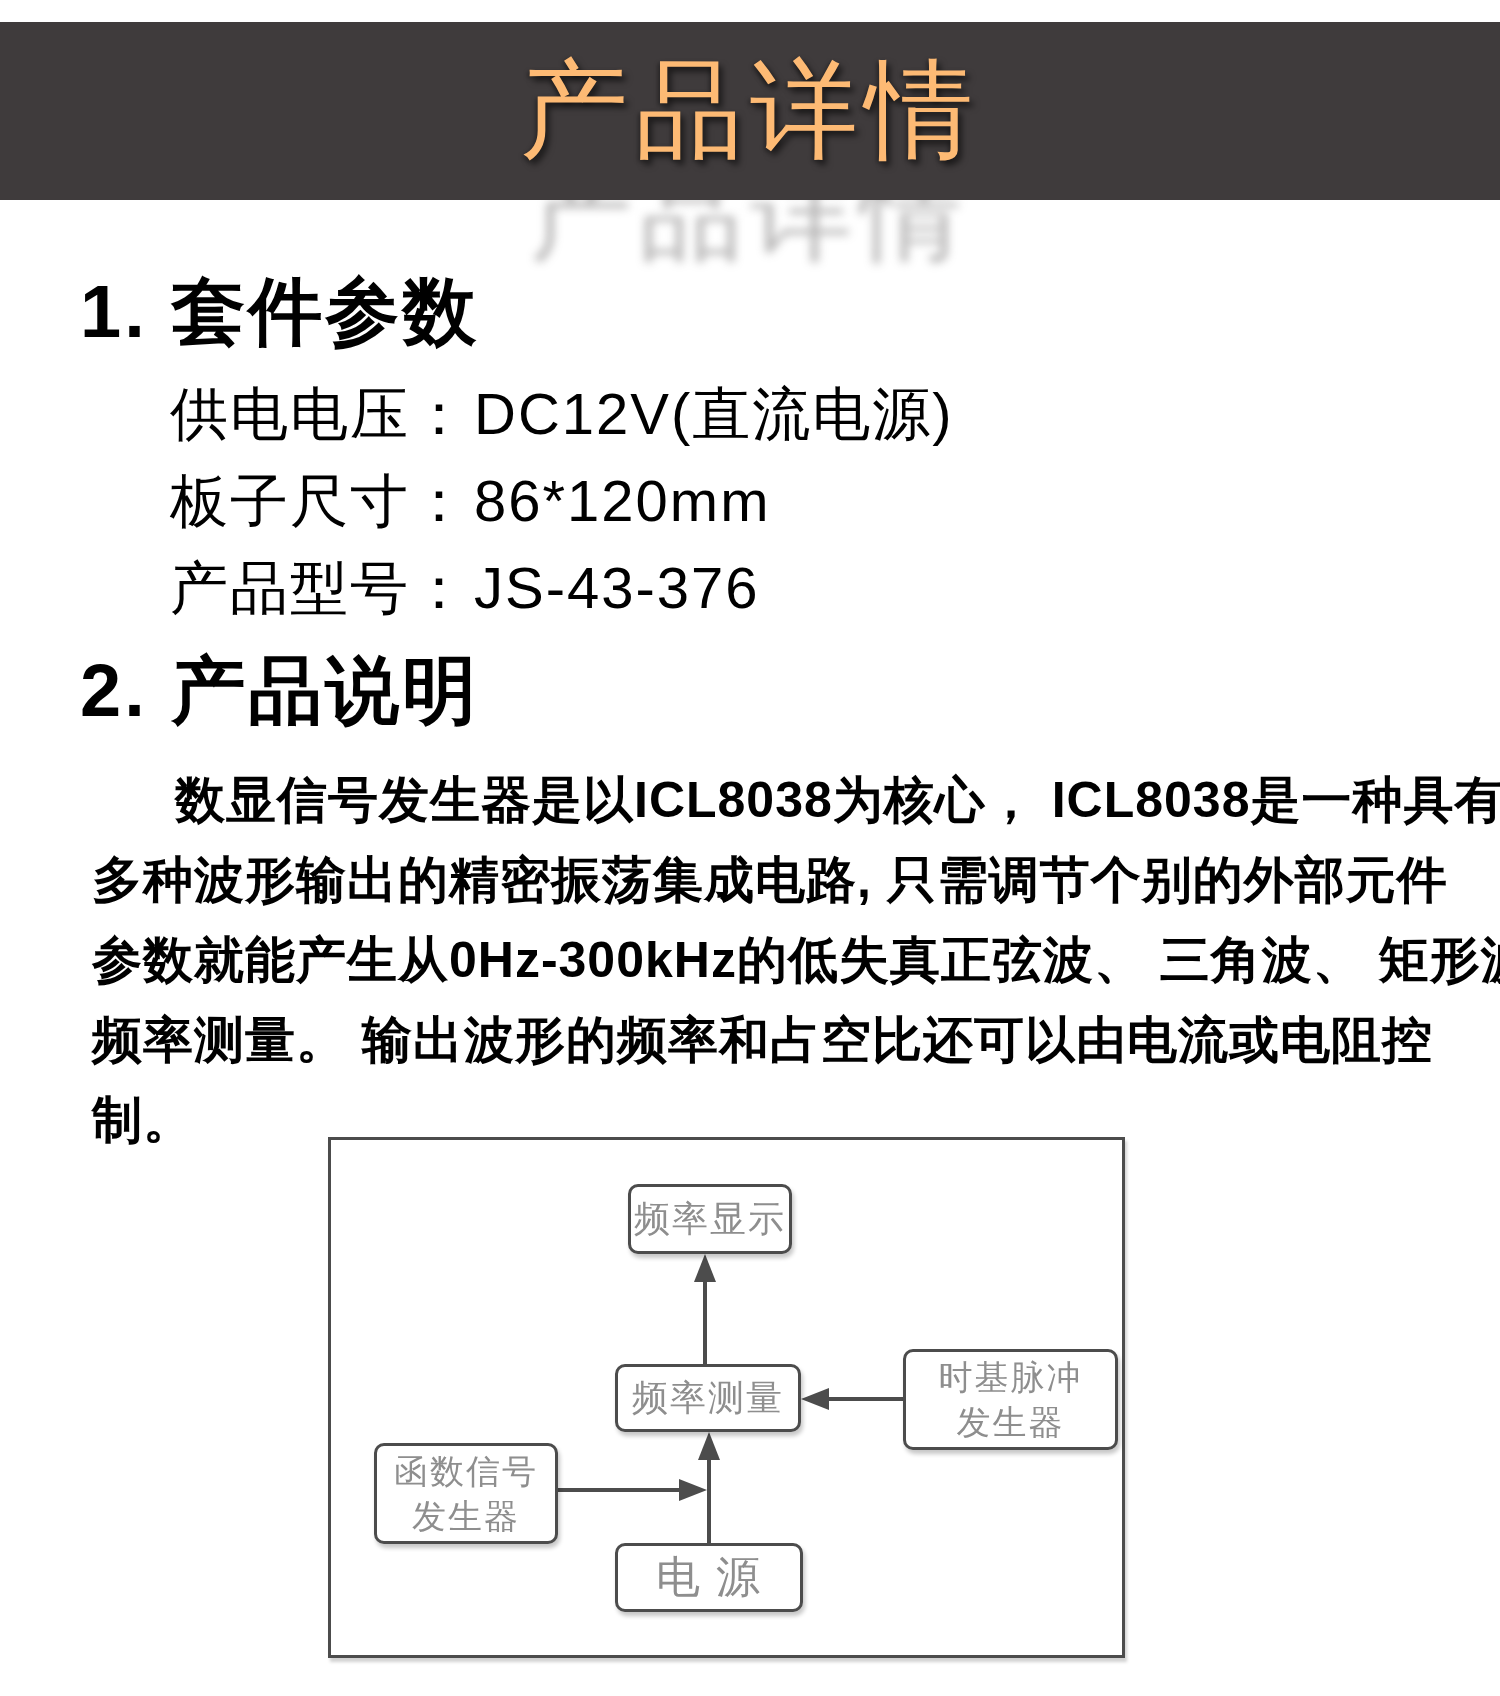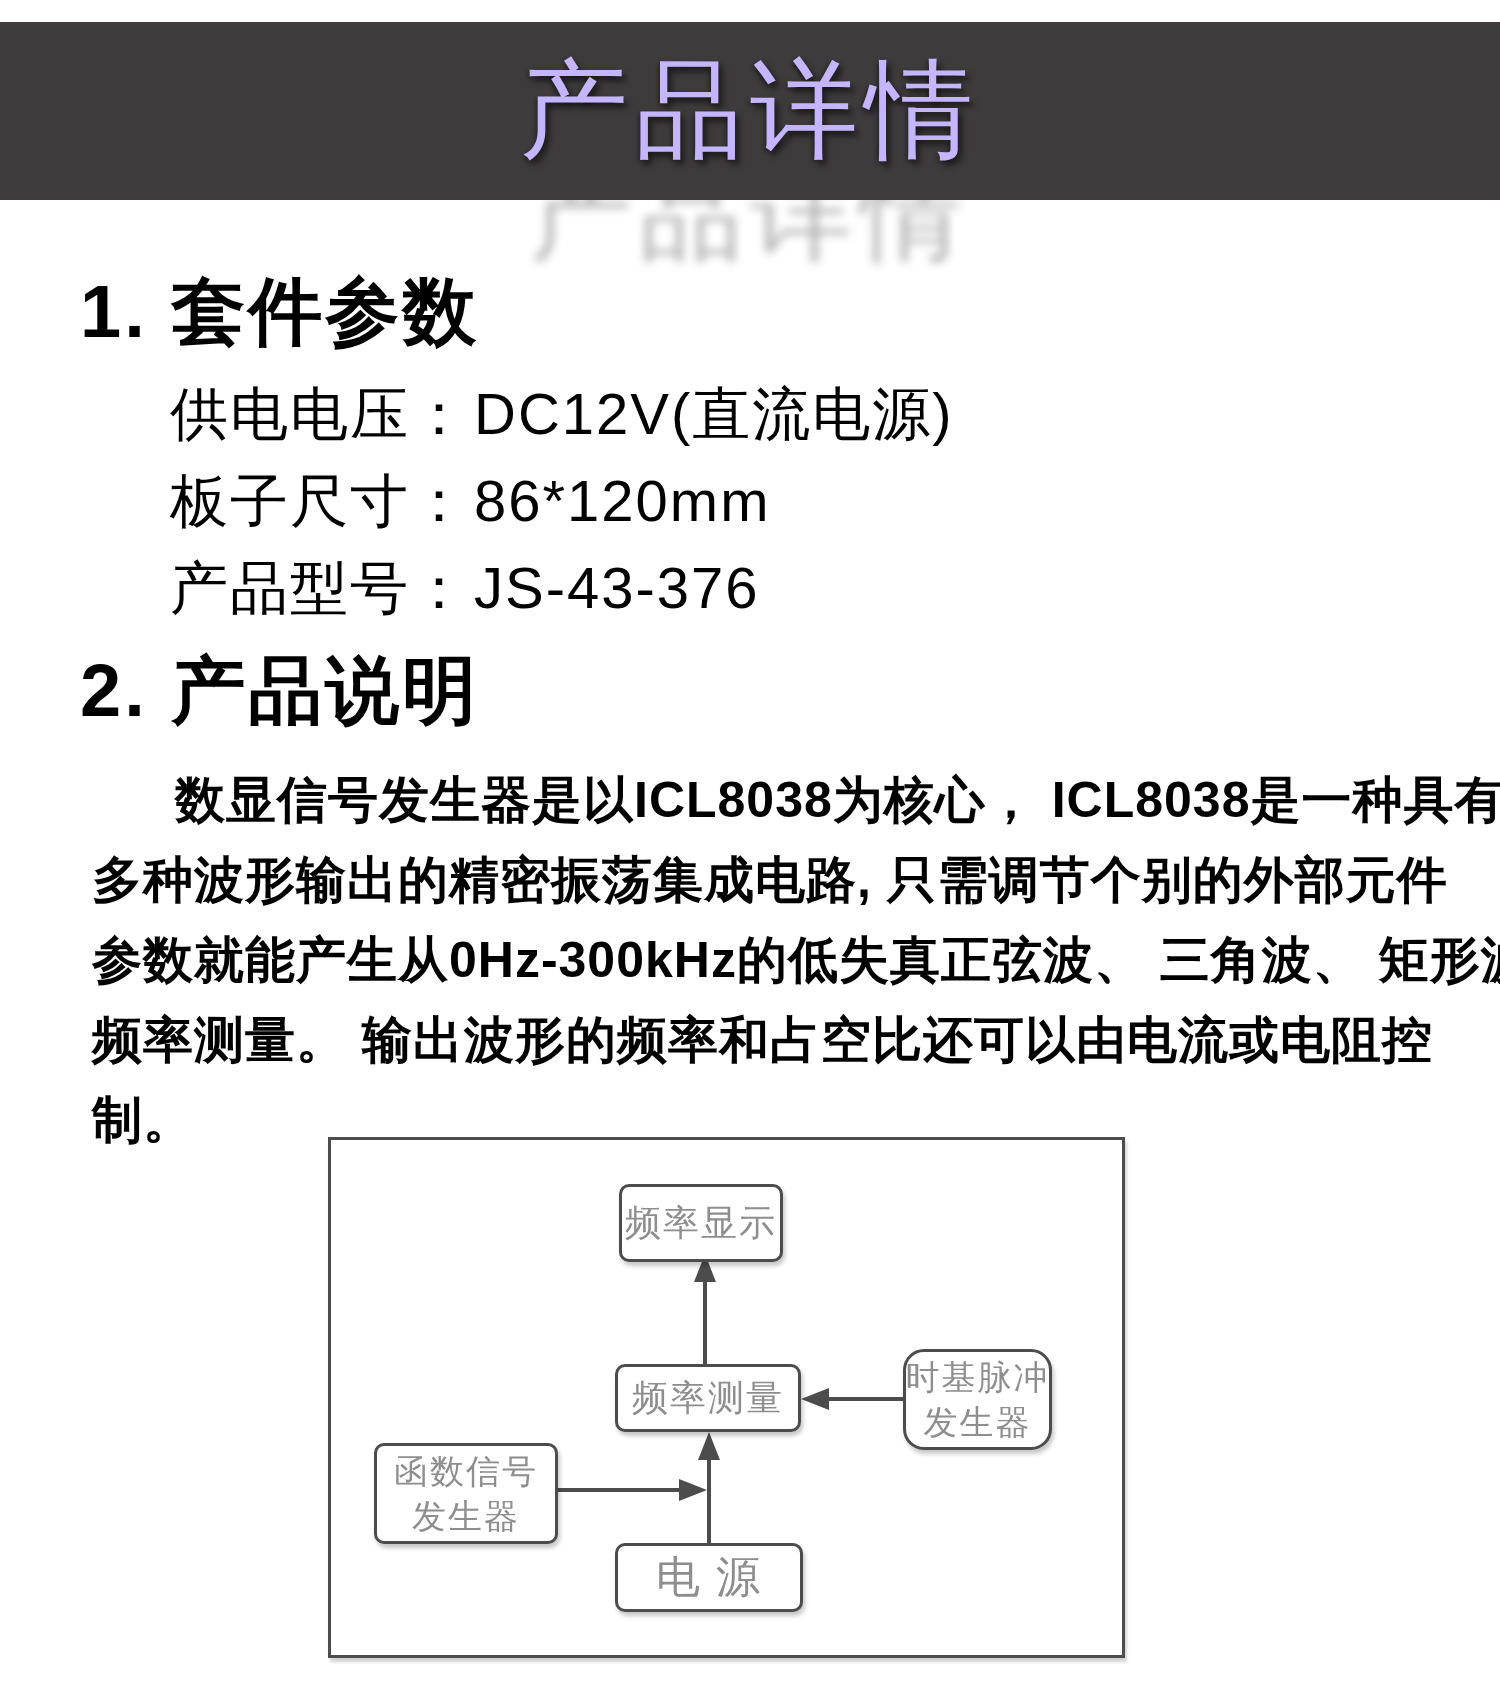"产品详情" .banner-title { color: #c4b5fd -> #fdba74 }
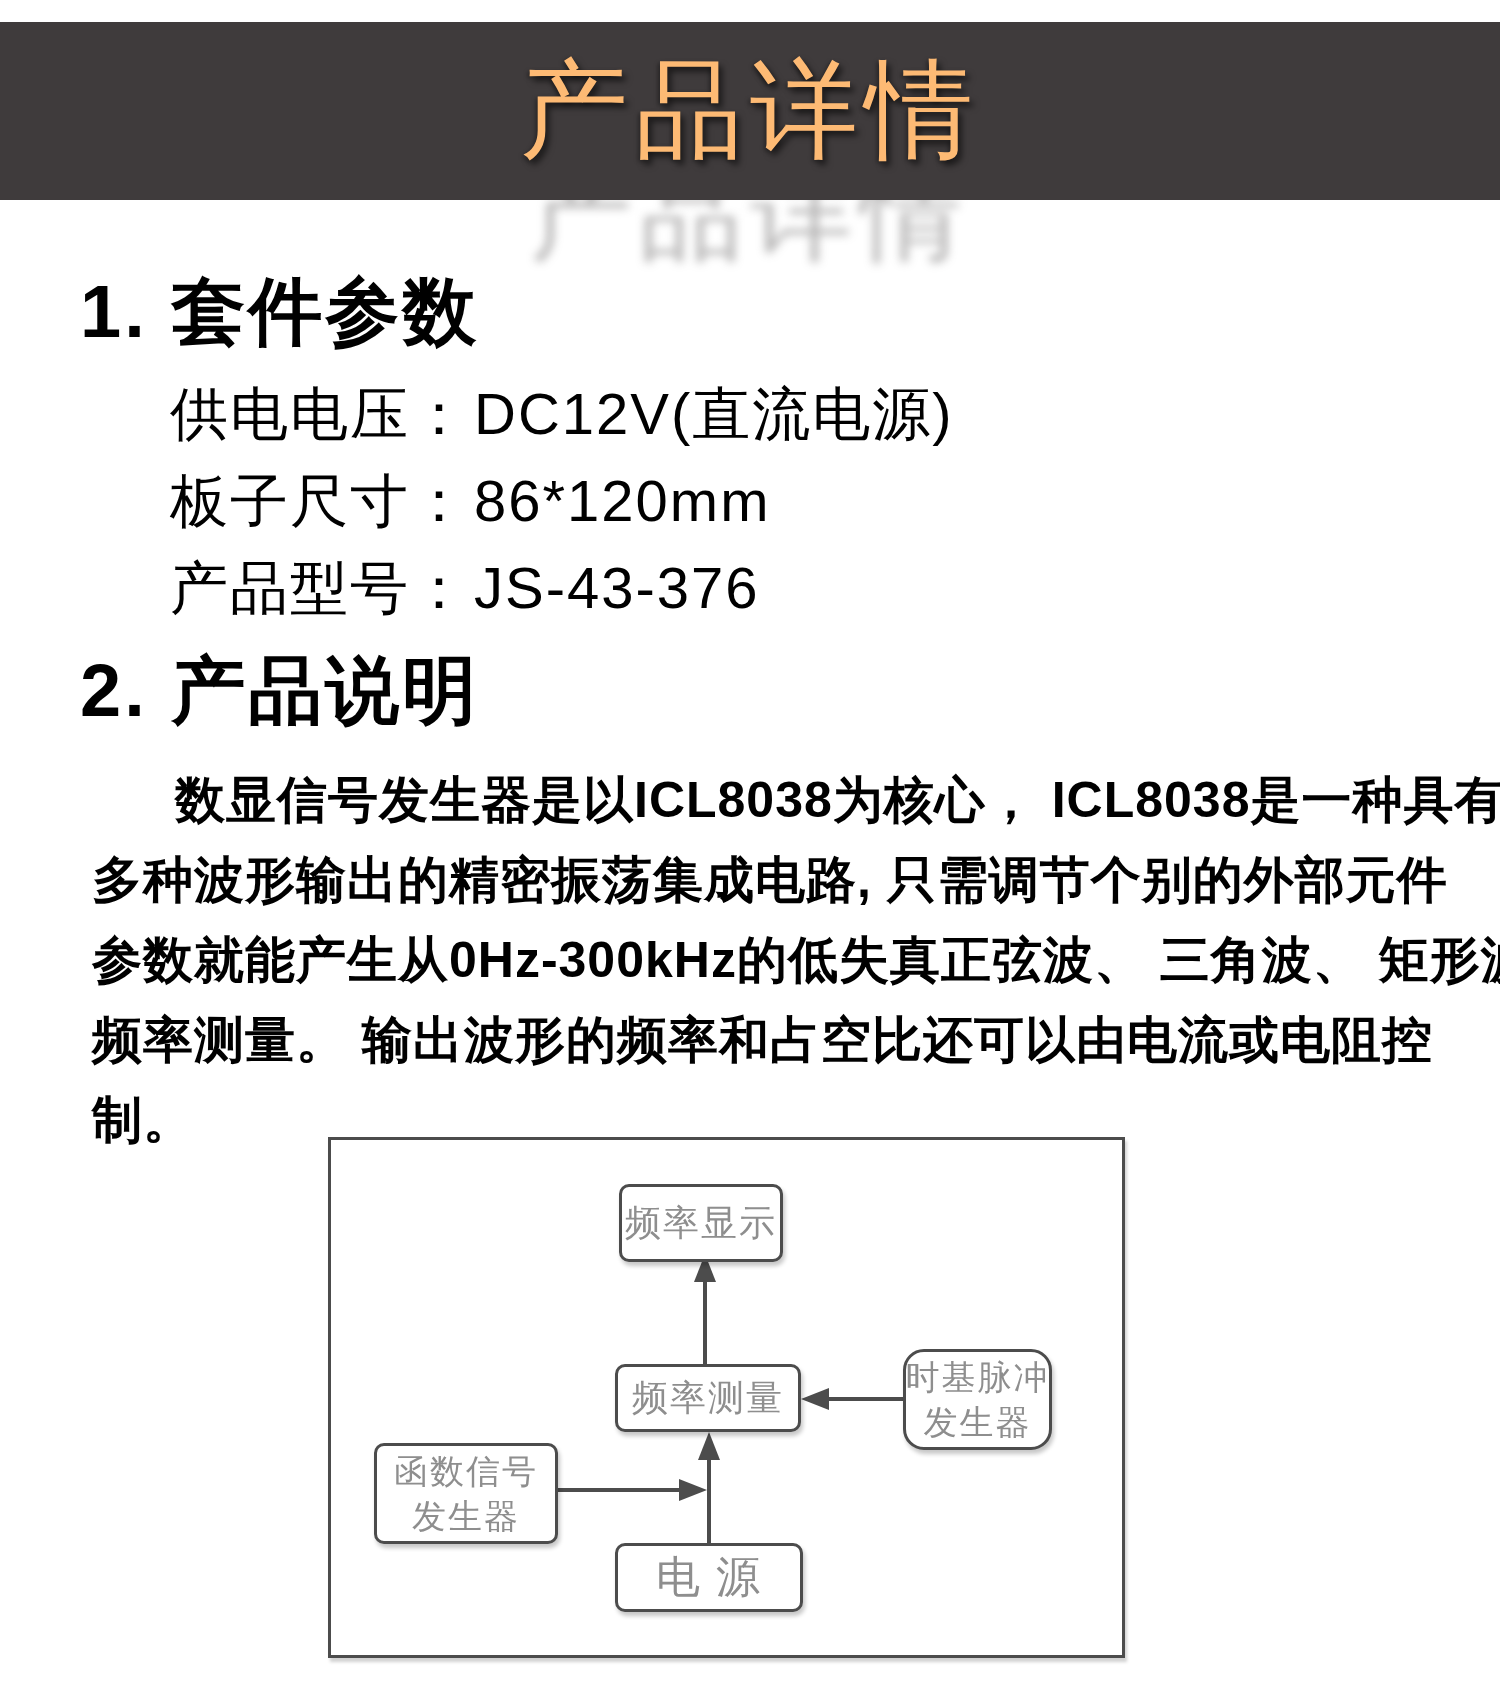"频率显示" #box-freq-display { height: 78px -> 70px; left: 288px -> 297px }
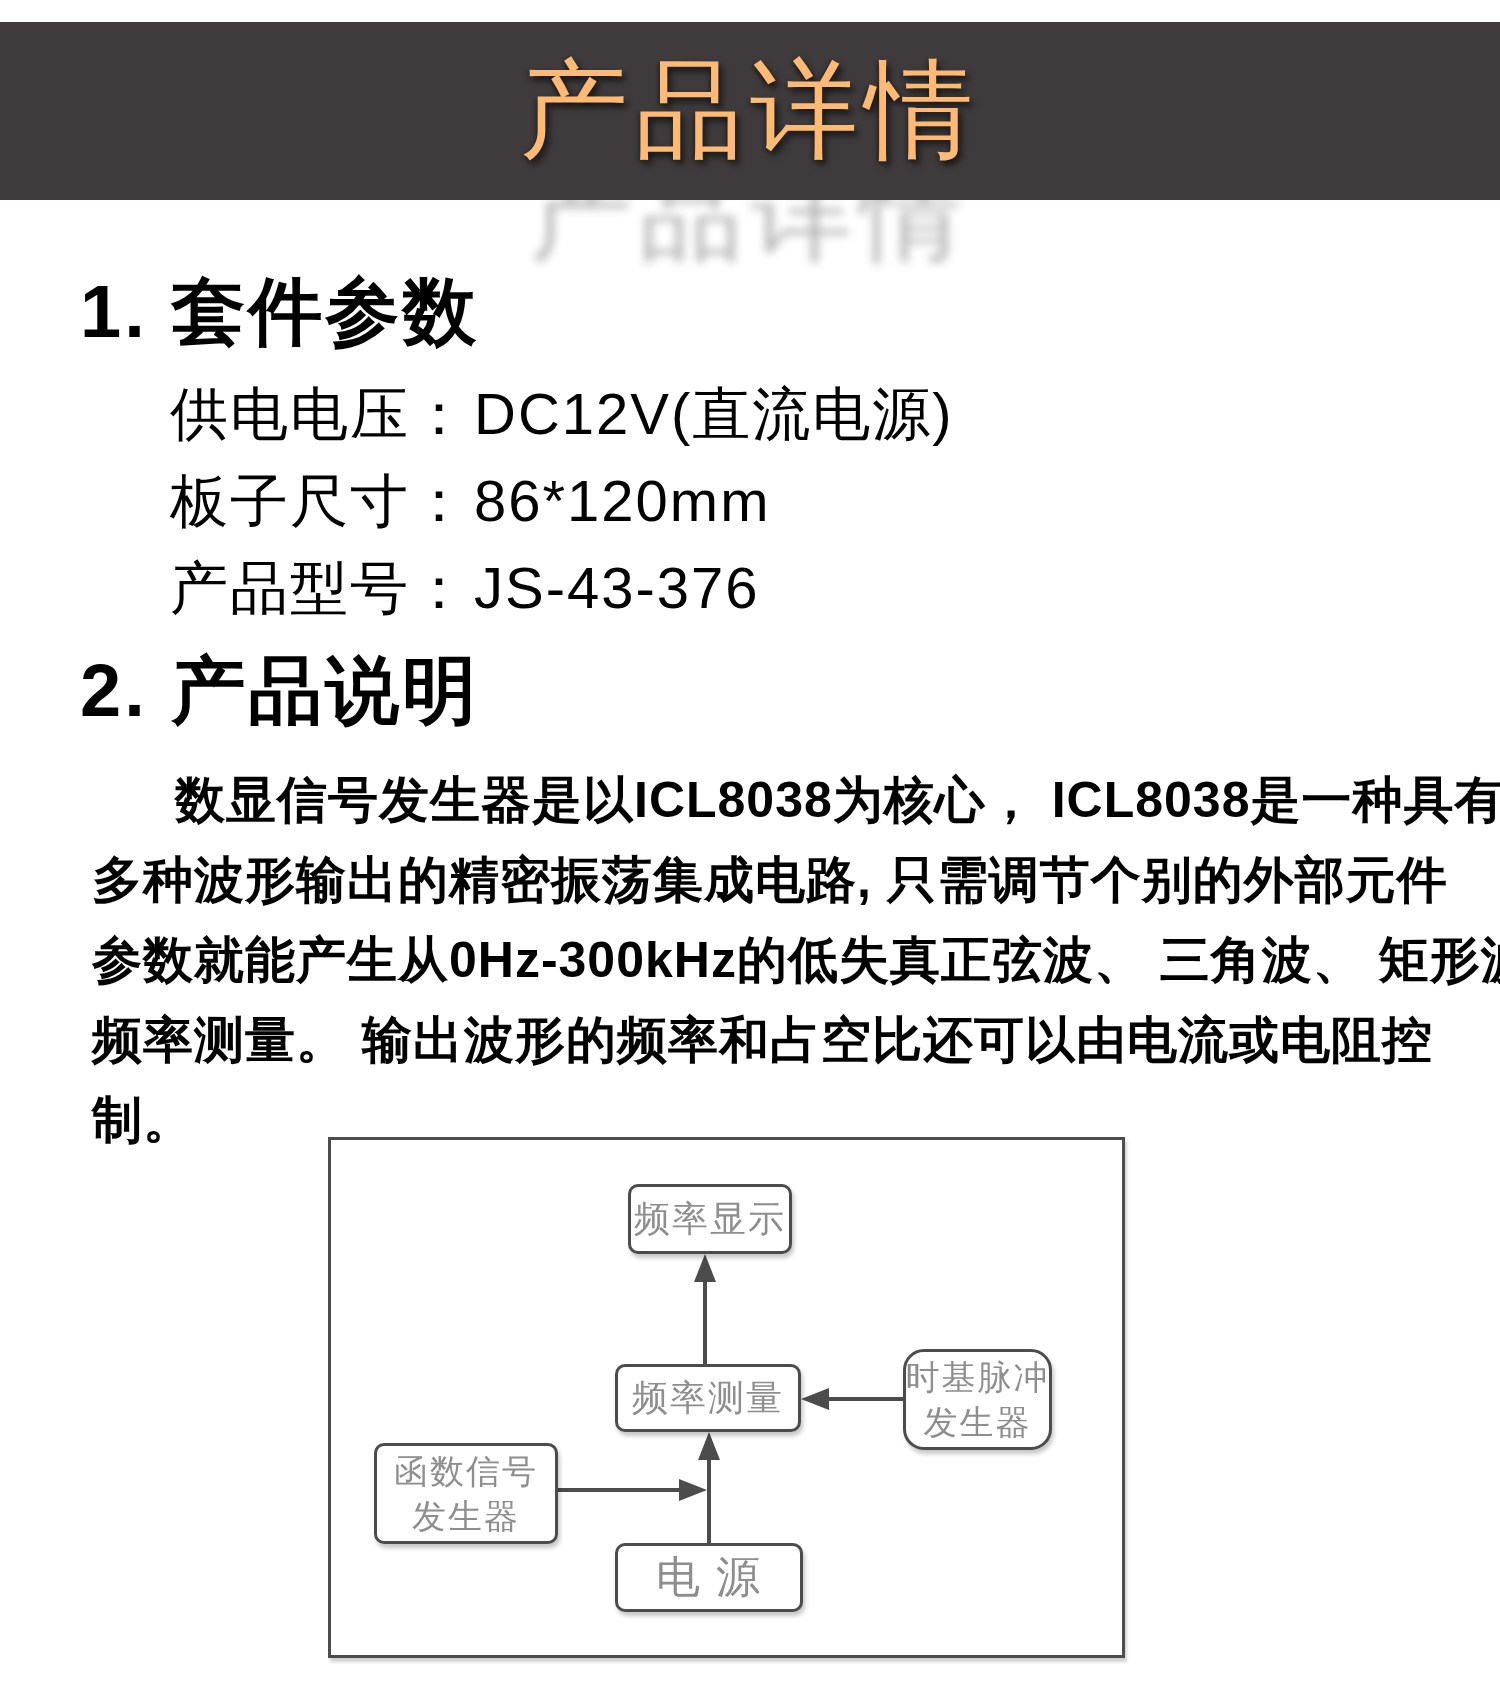"时基脉冲" #box-timebase { border-radius: 21px -> none; width: 149px -> 215px }
